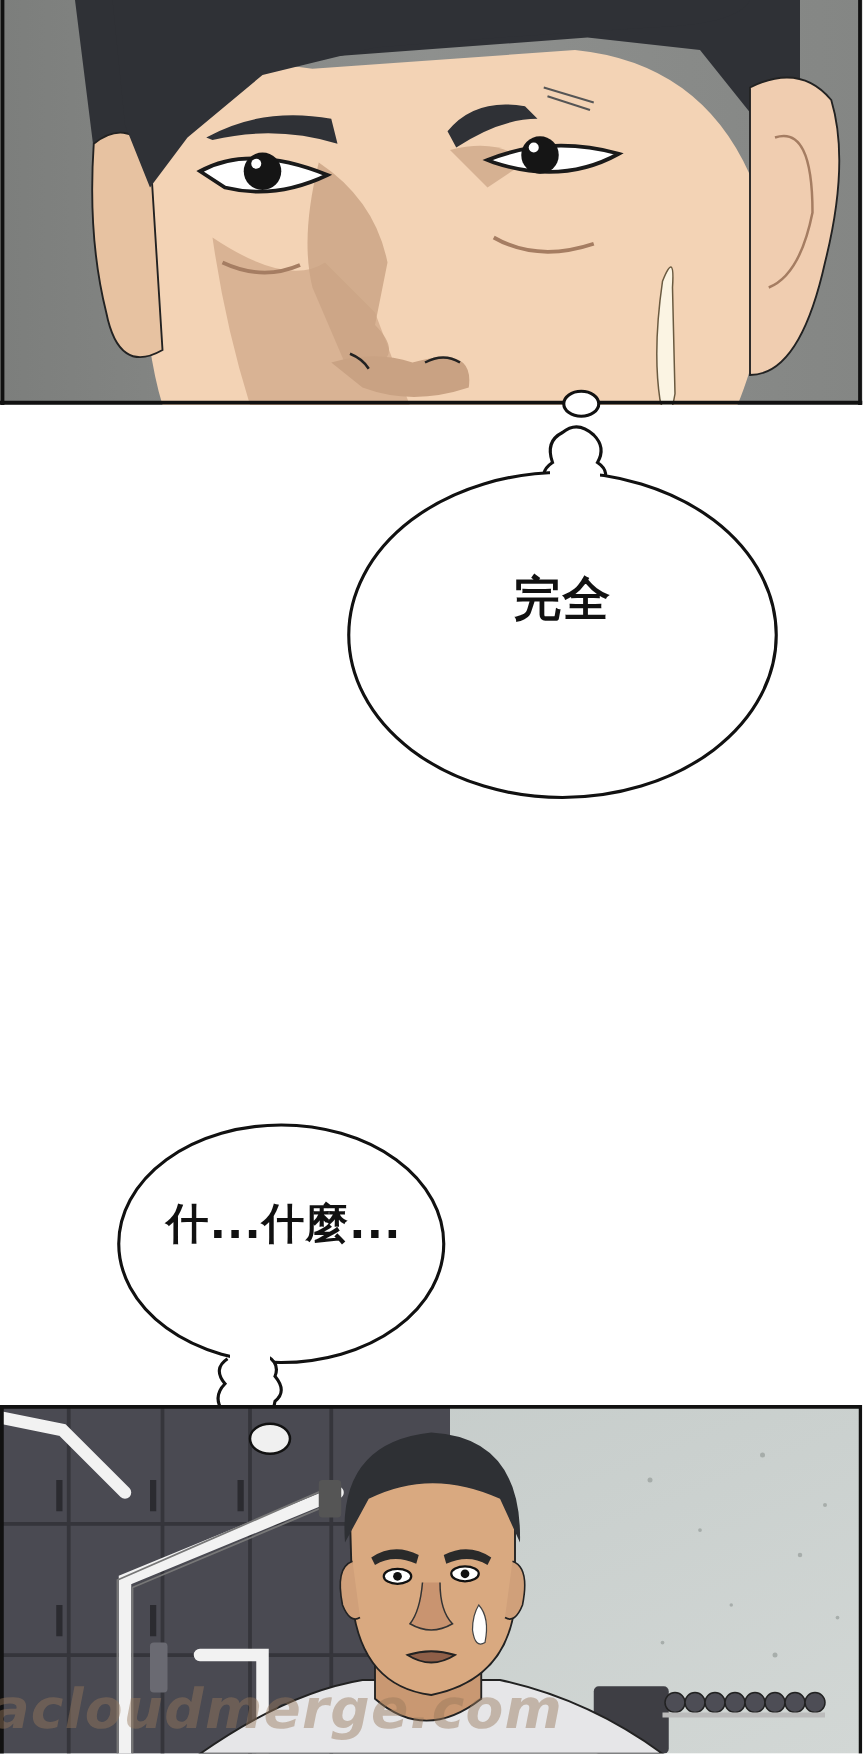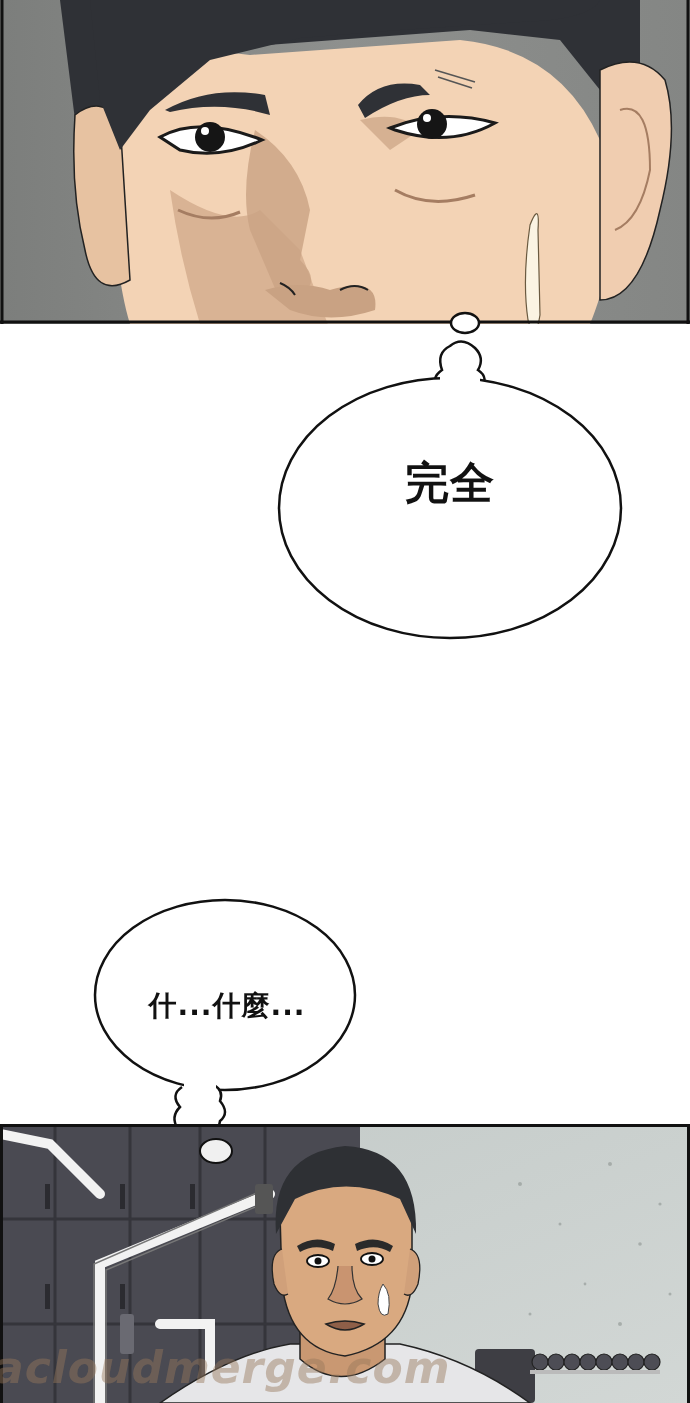"完全" div.bubble-text { font-size: 44px -> 38px }
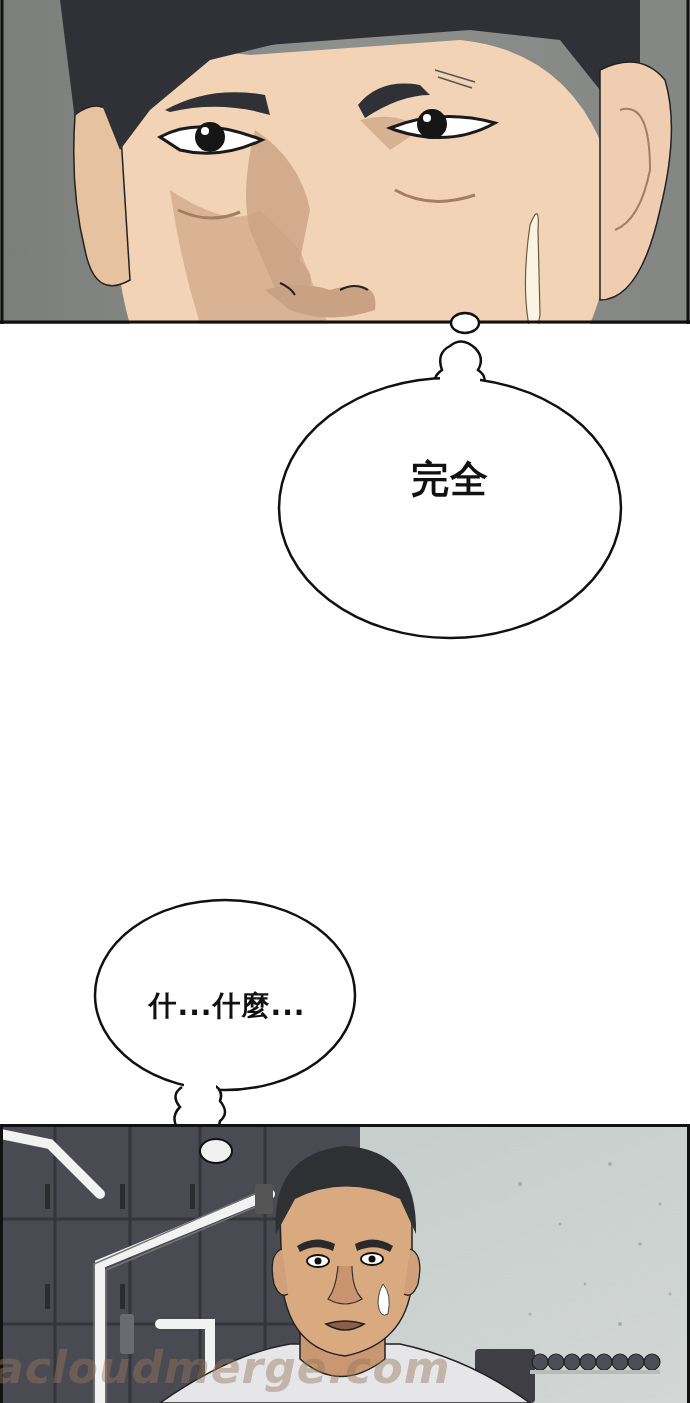"什...什麼..." div.bubble-text { font-size: 28px -> 34px; top: 94px -> 64px }
